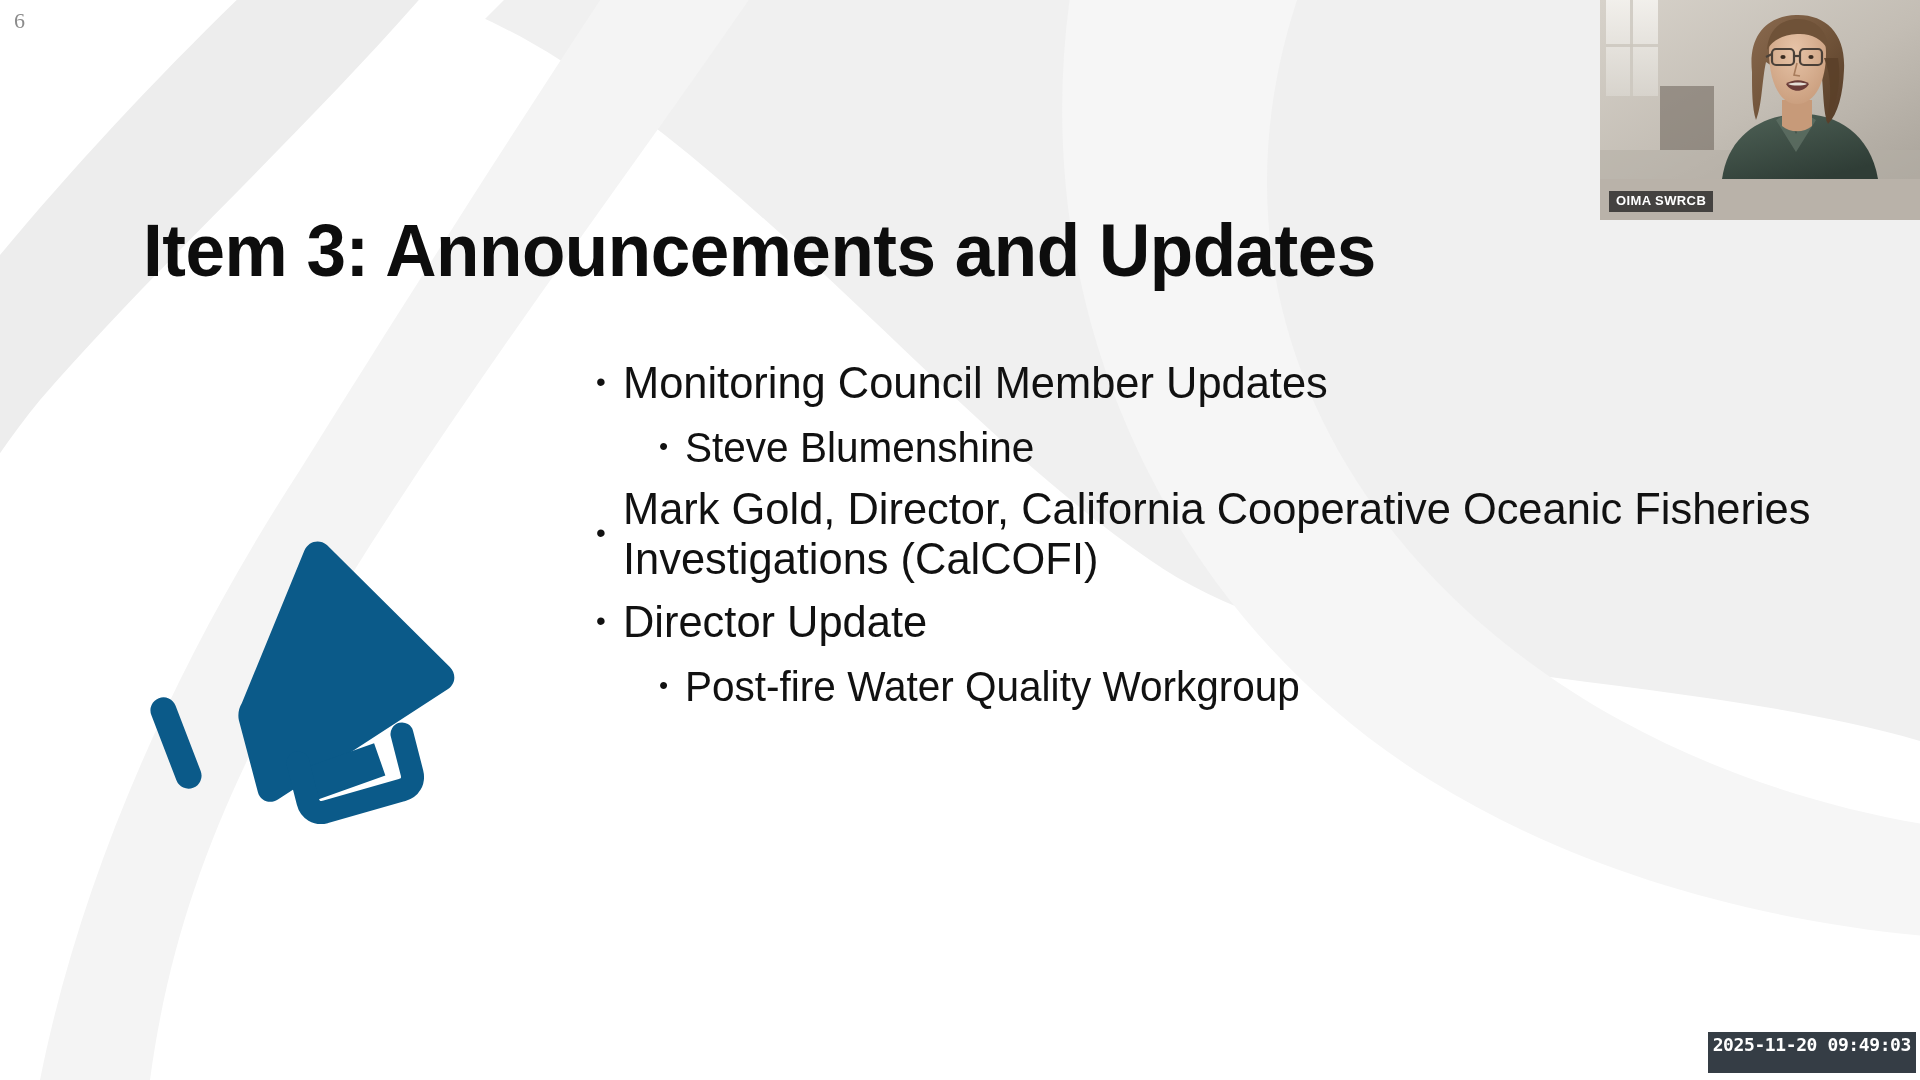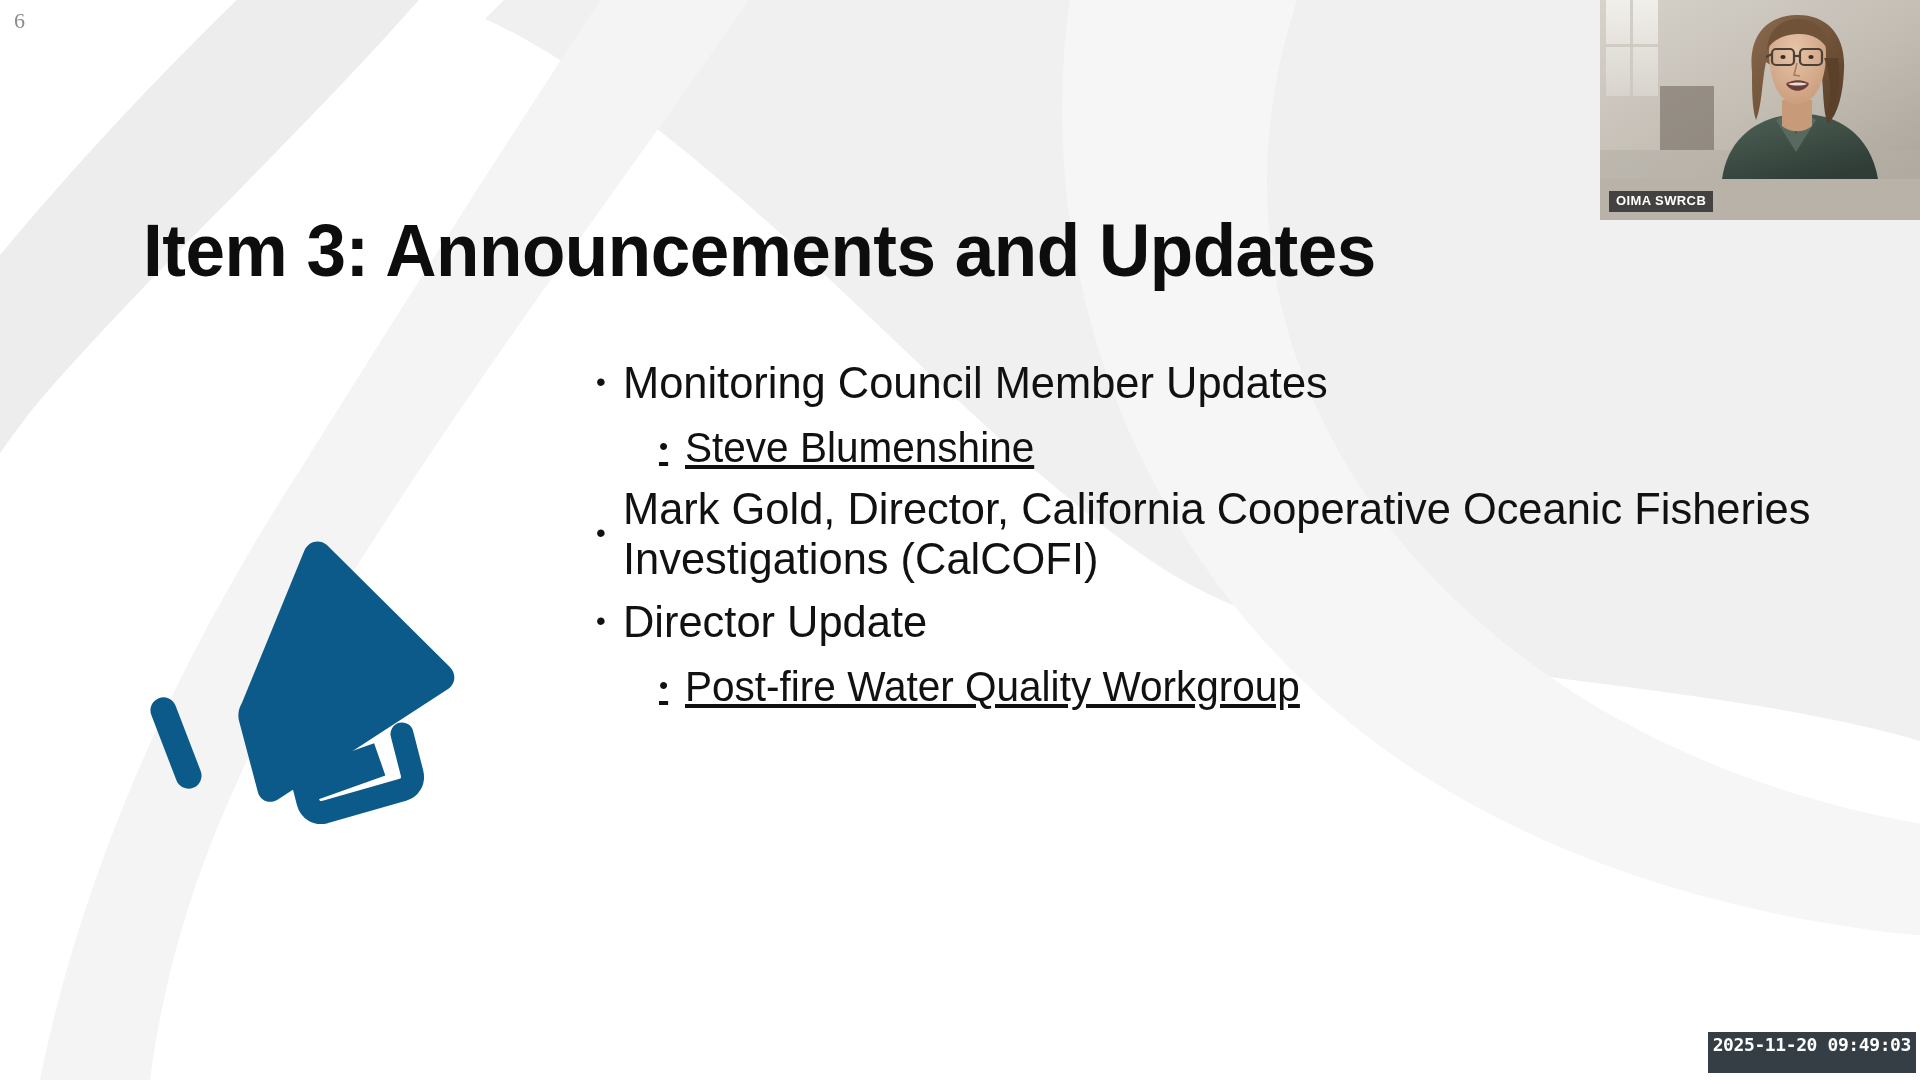"Steve Blumenshine" .bullet-row.lvl2 { text-decoration: underline -> none }
